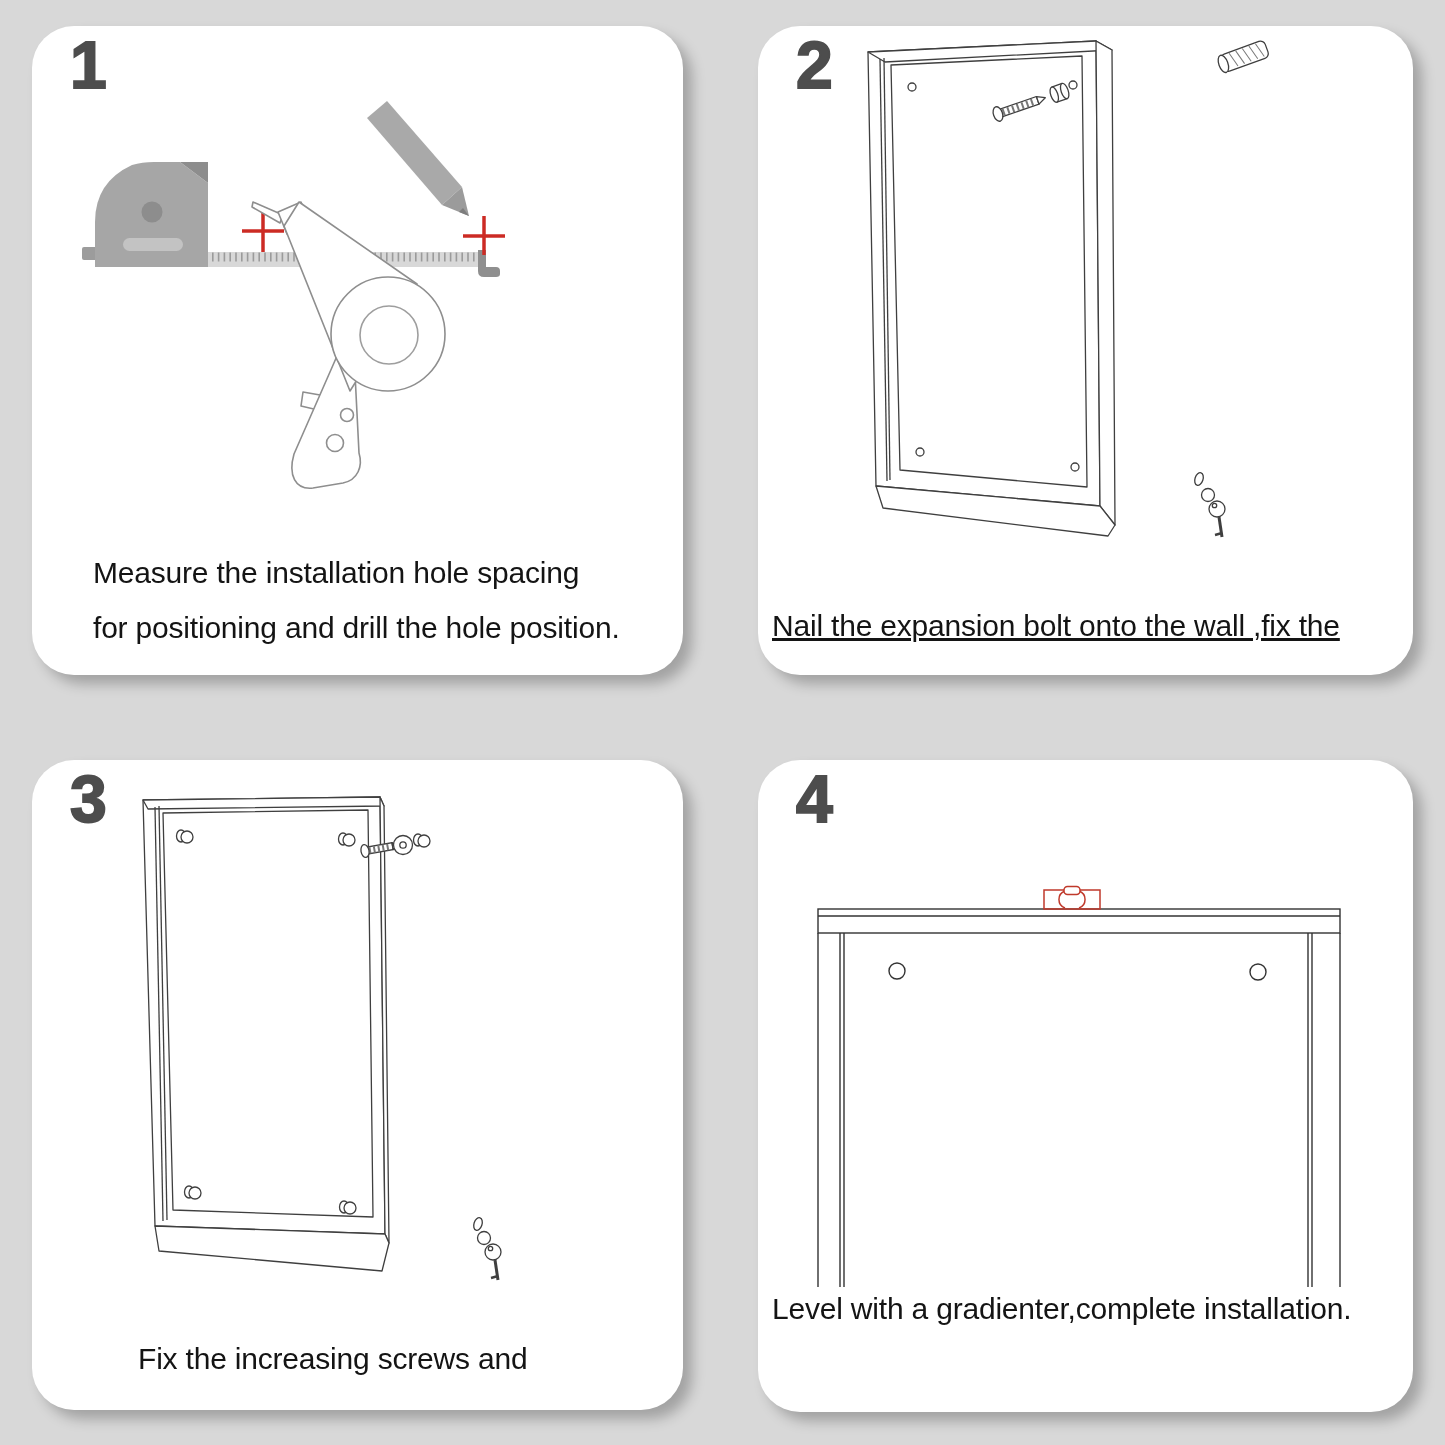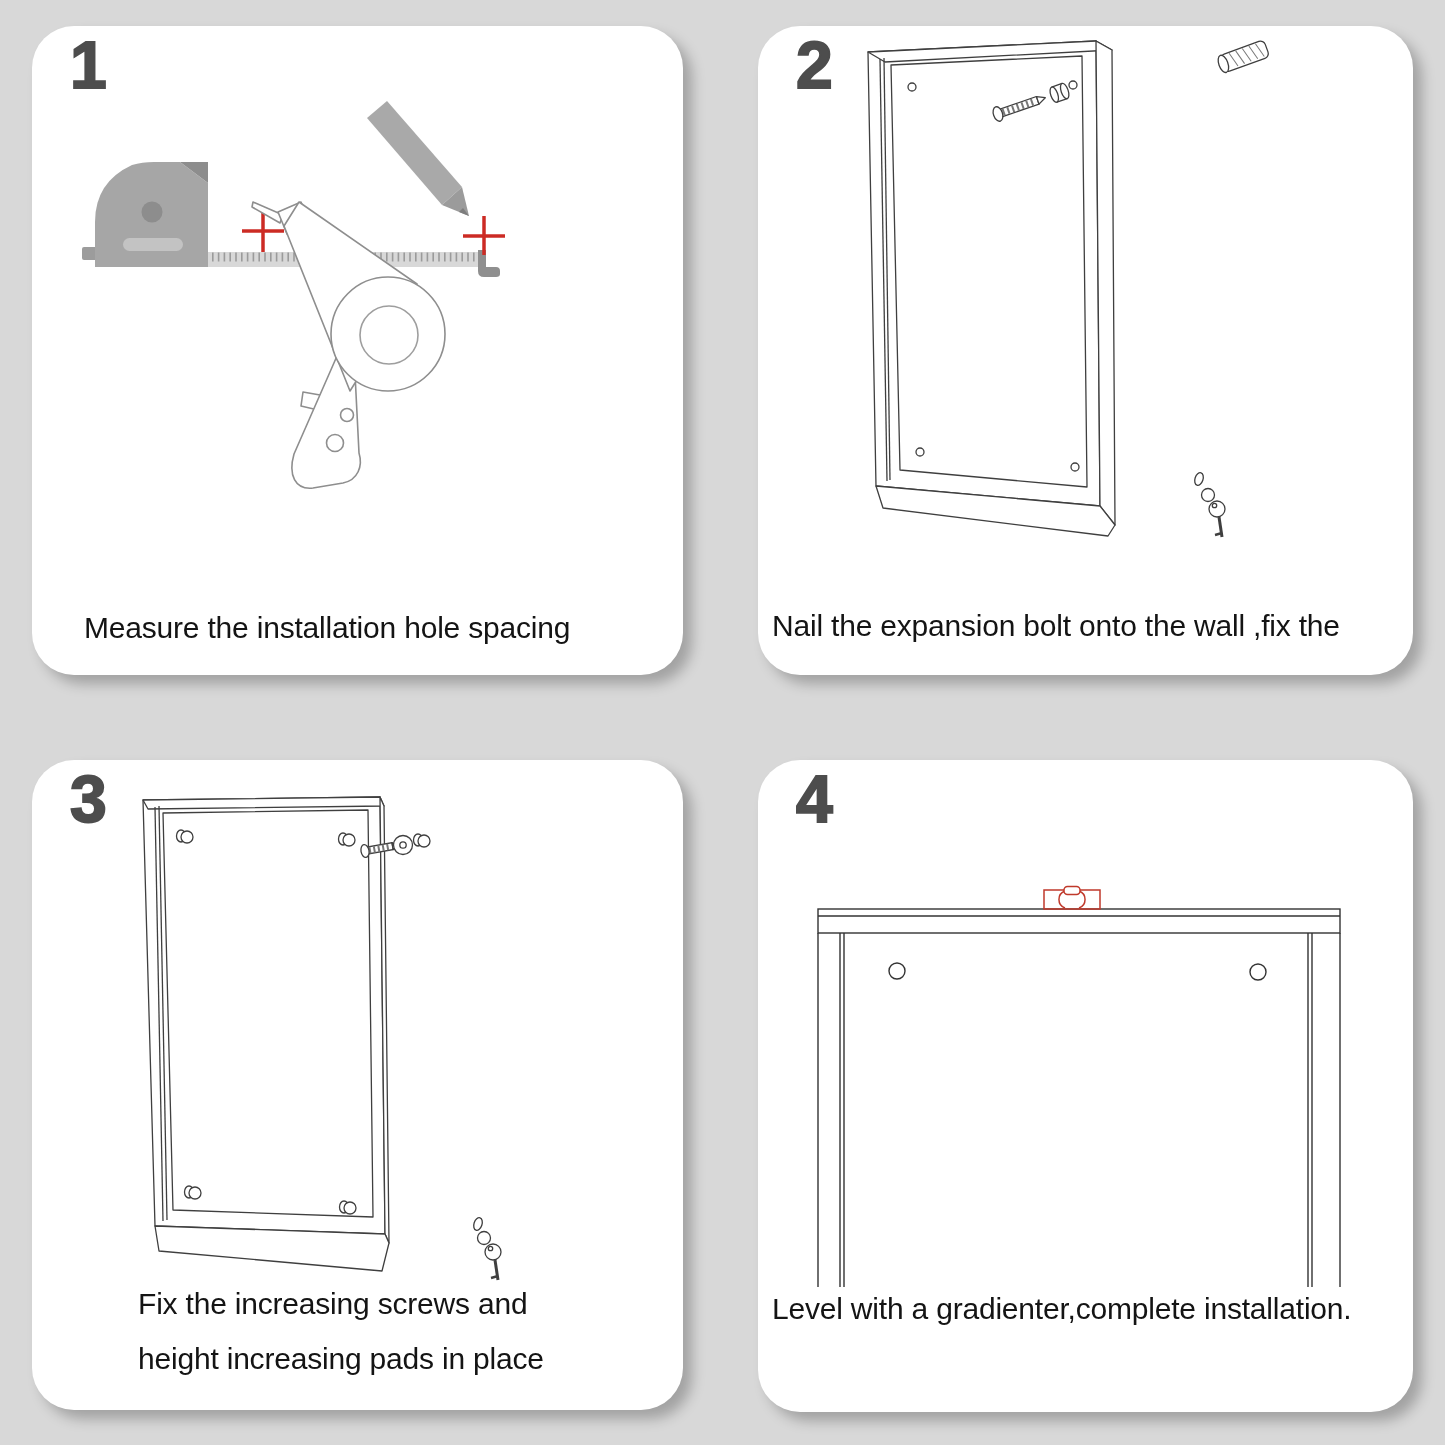"Measure the installation hole spacing" #panel1 .caption { left: 52px -> 61px }
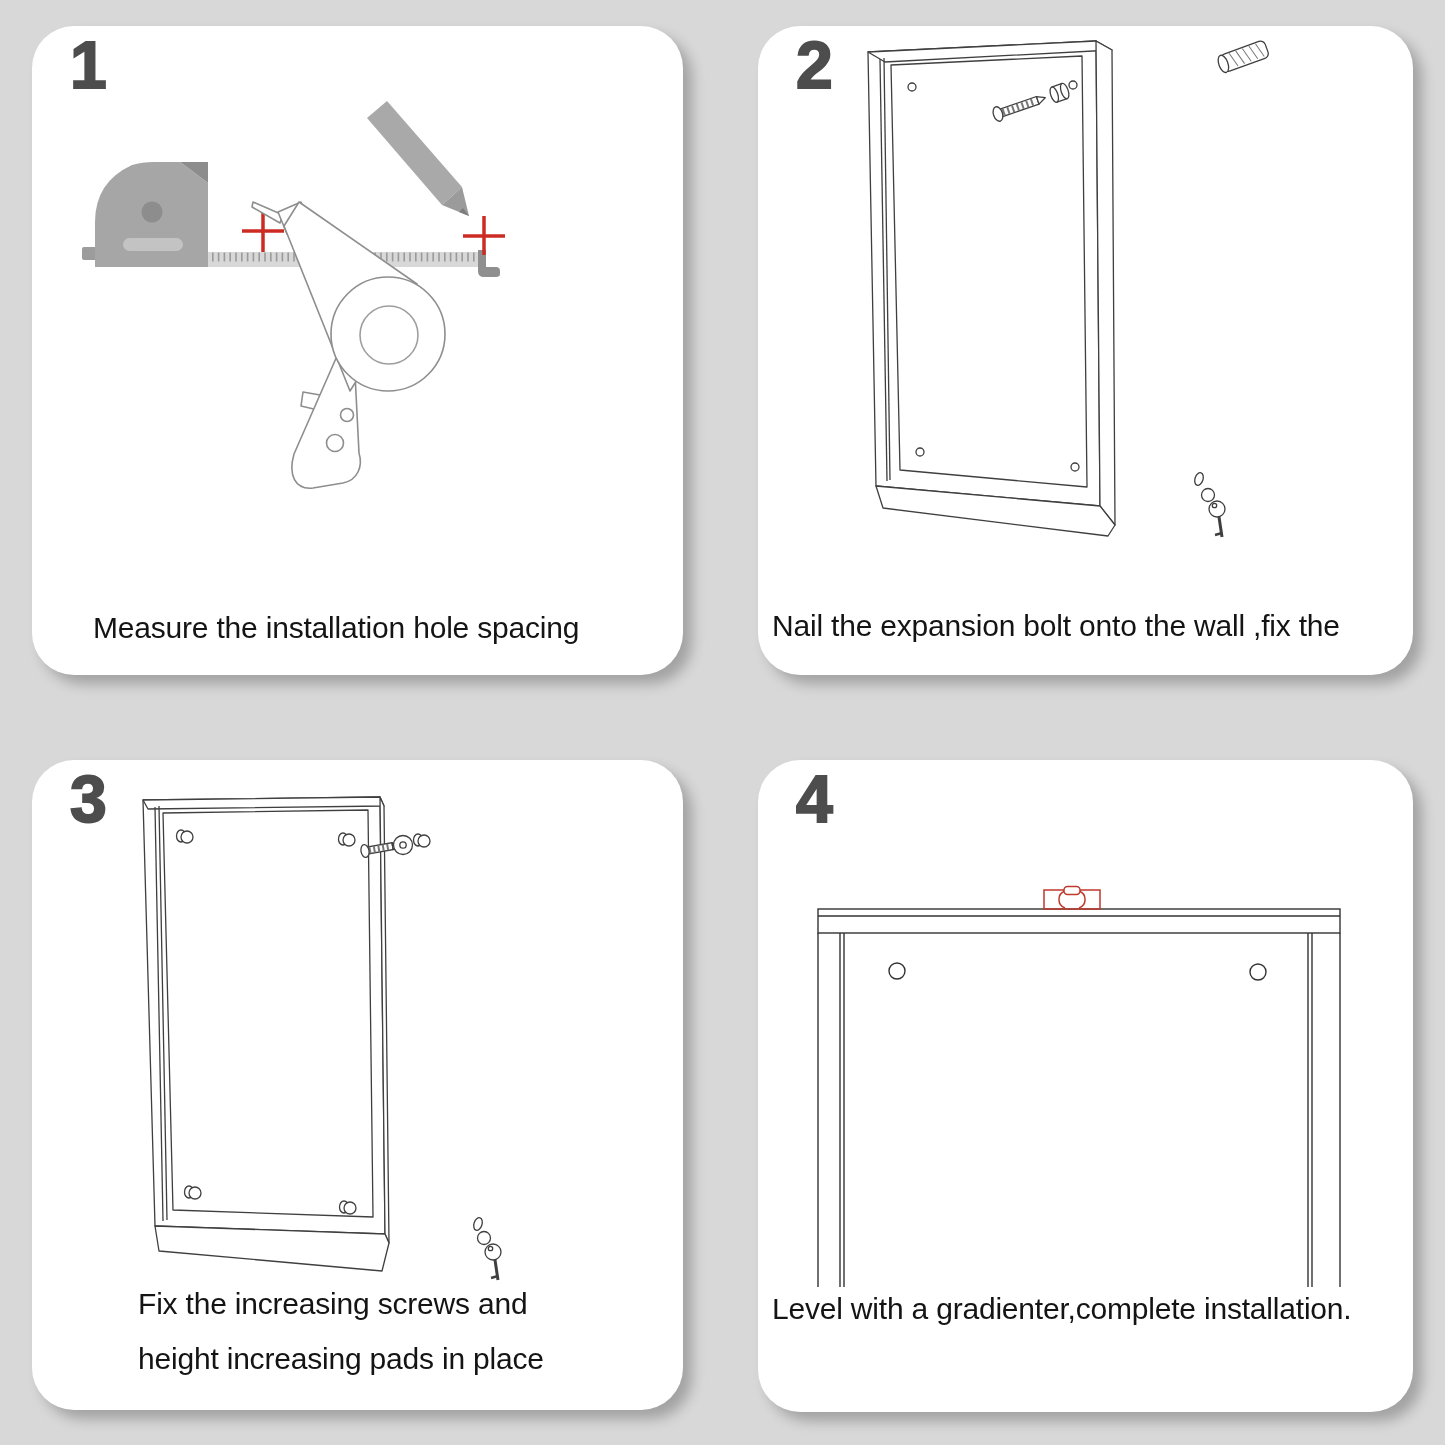"for positioning and drill the" div { html: none -> <div>for positioning and drill the hole position.</div> }
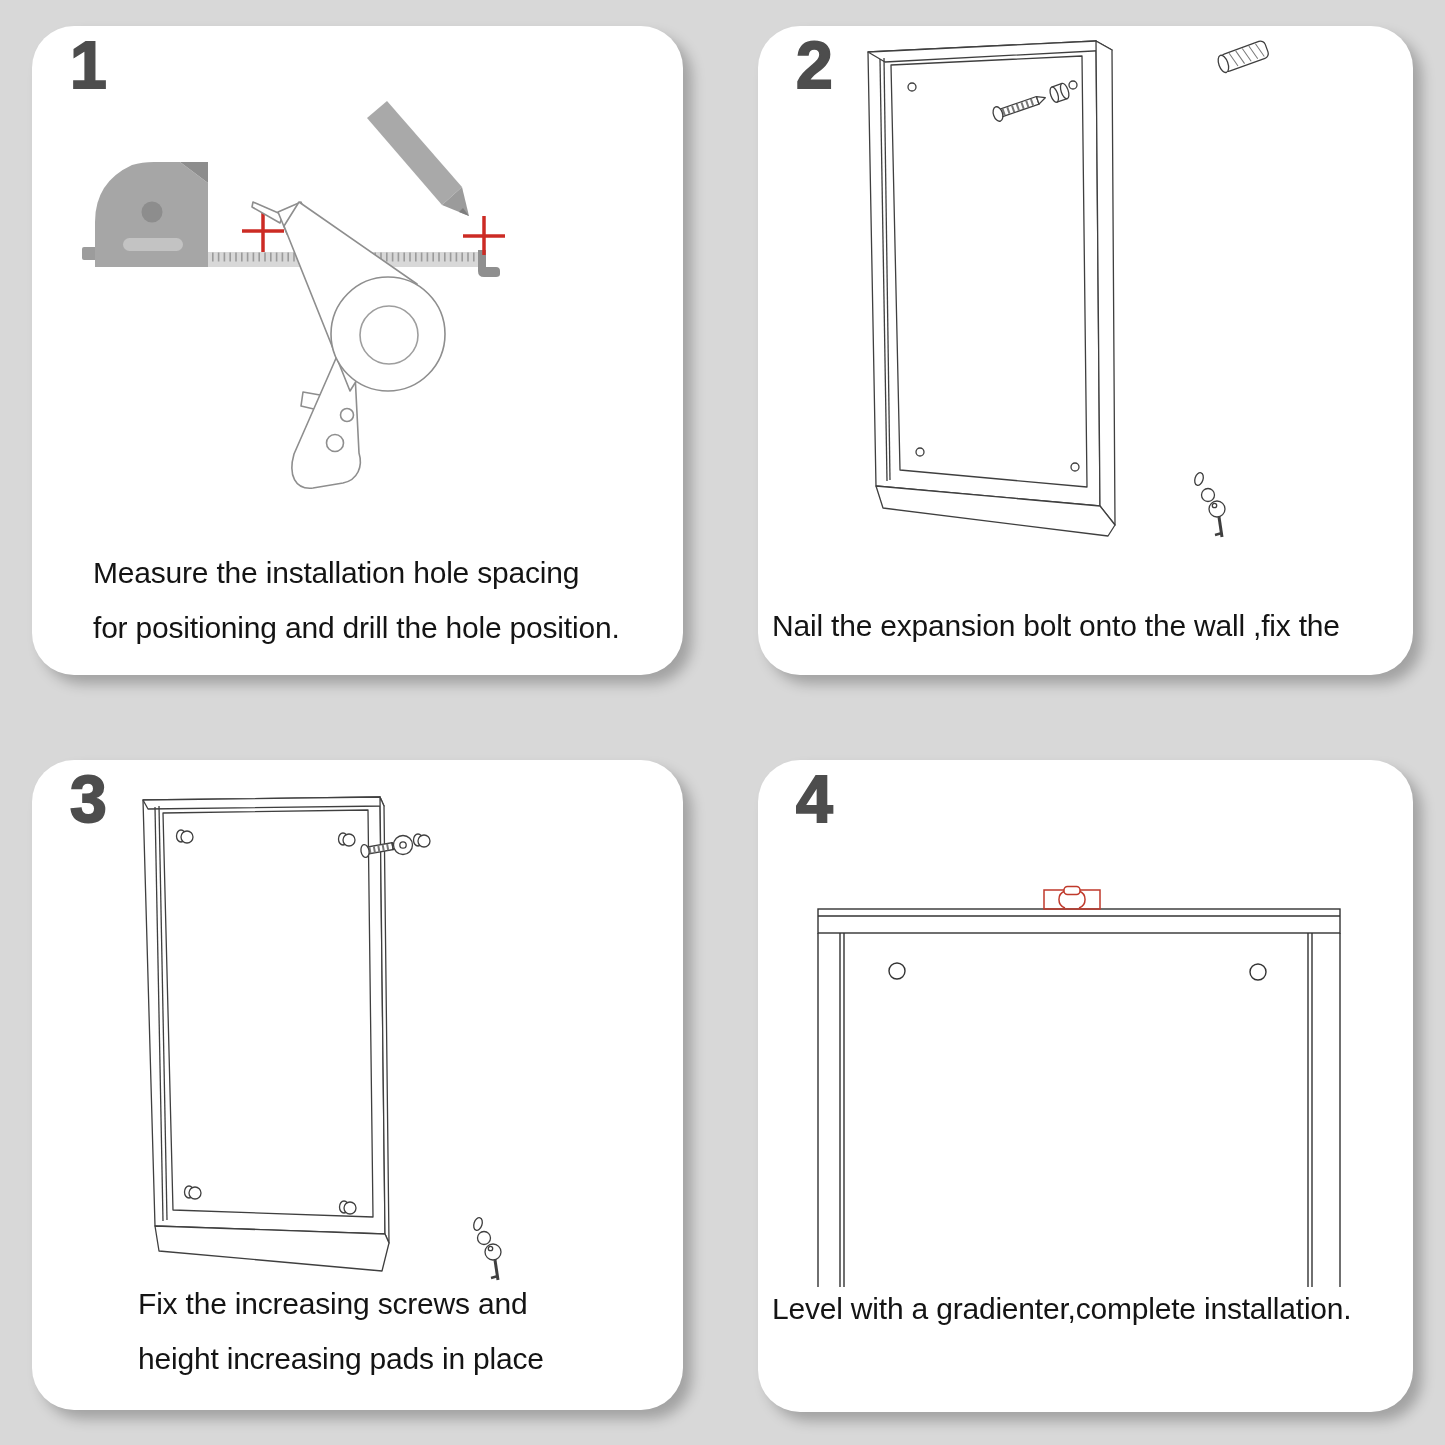"Nail the expansion bolt onto" #panel2 .caption { text-decoration: none -> underline }
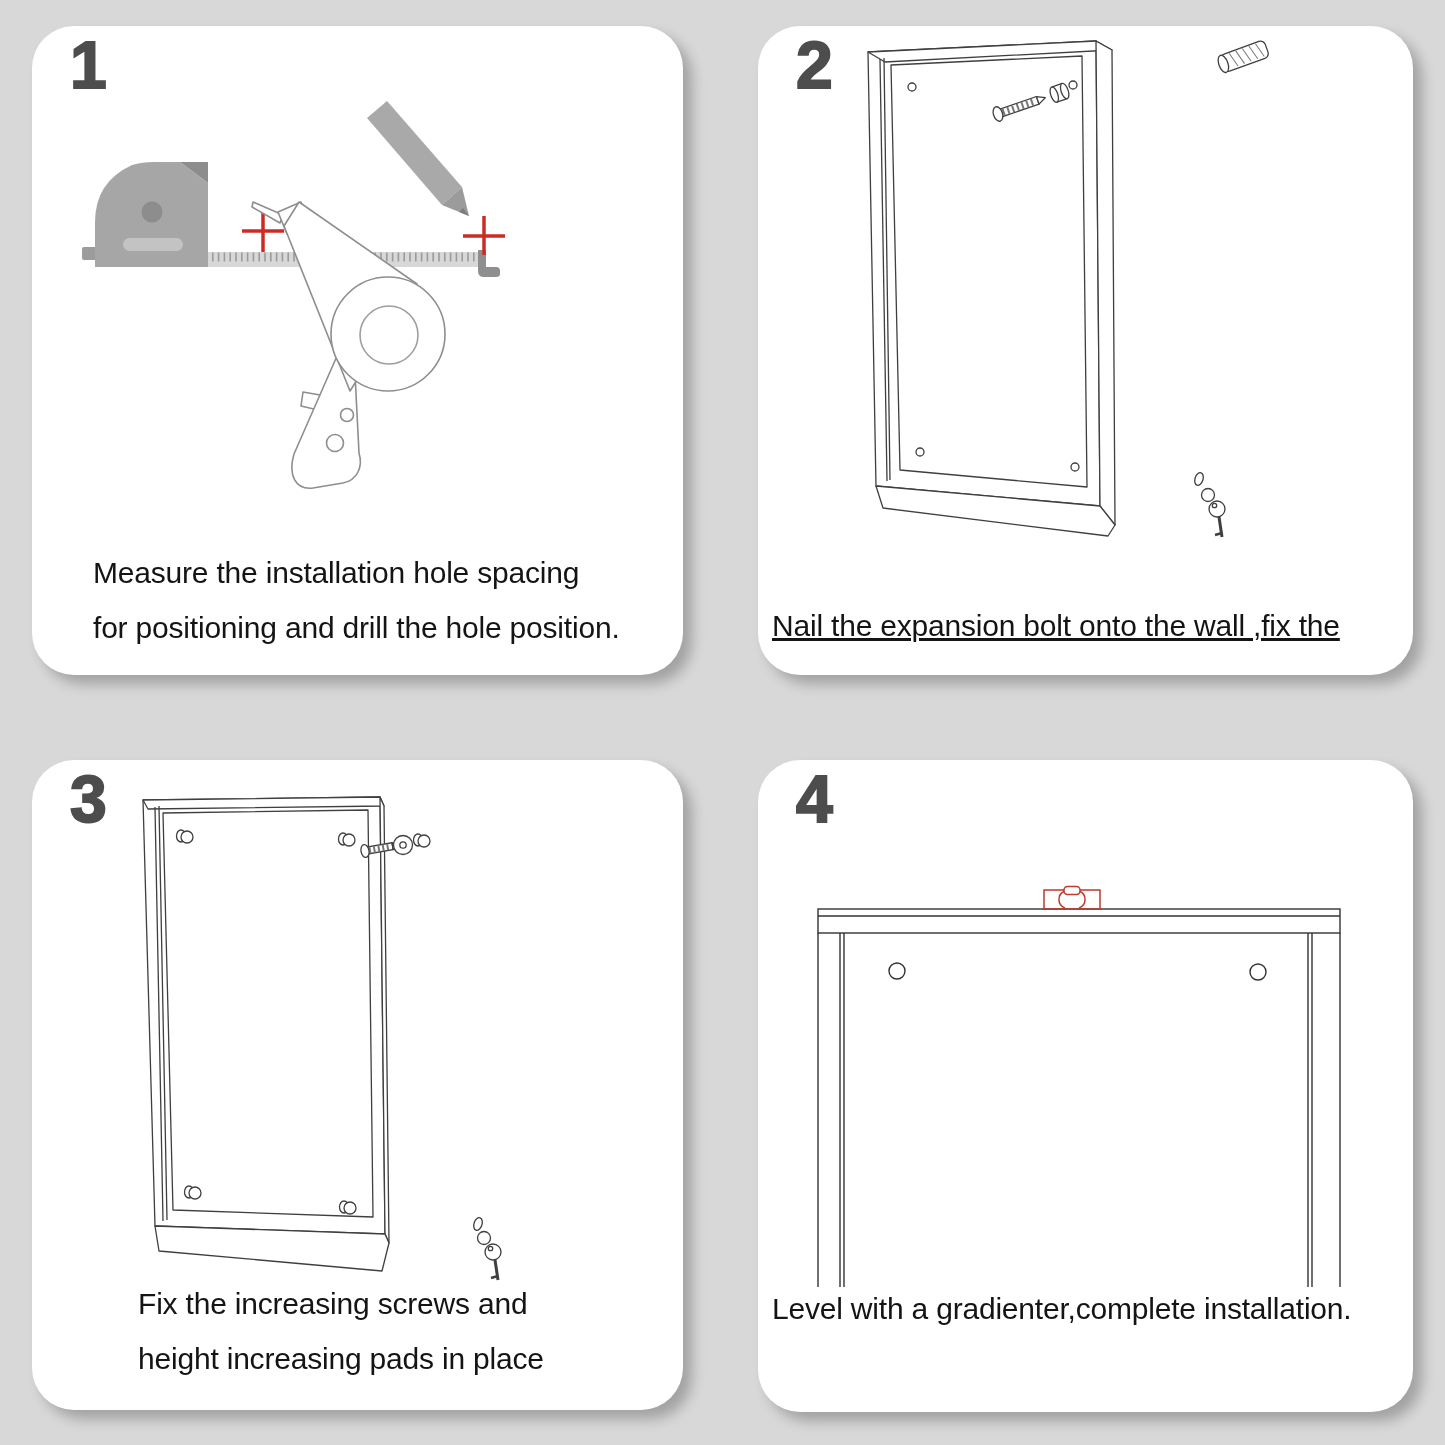"height increasing pads in place" div { html: <div>height increasing pads in place</div> -> none }
